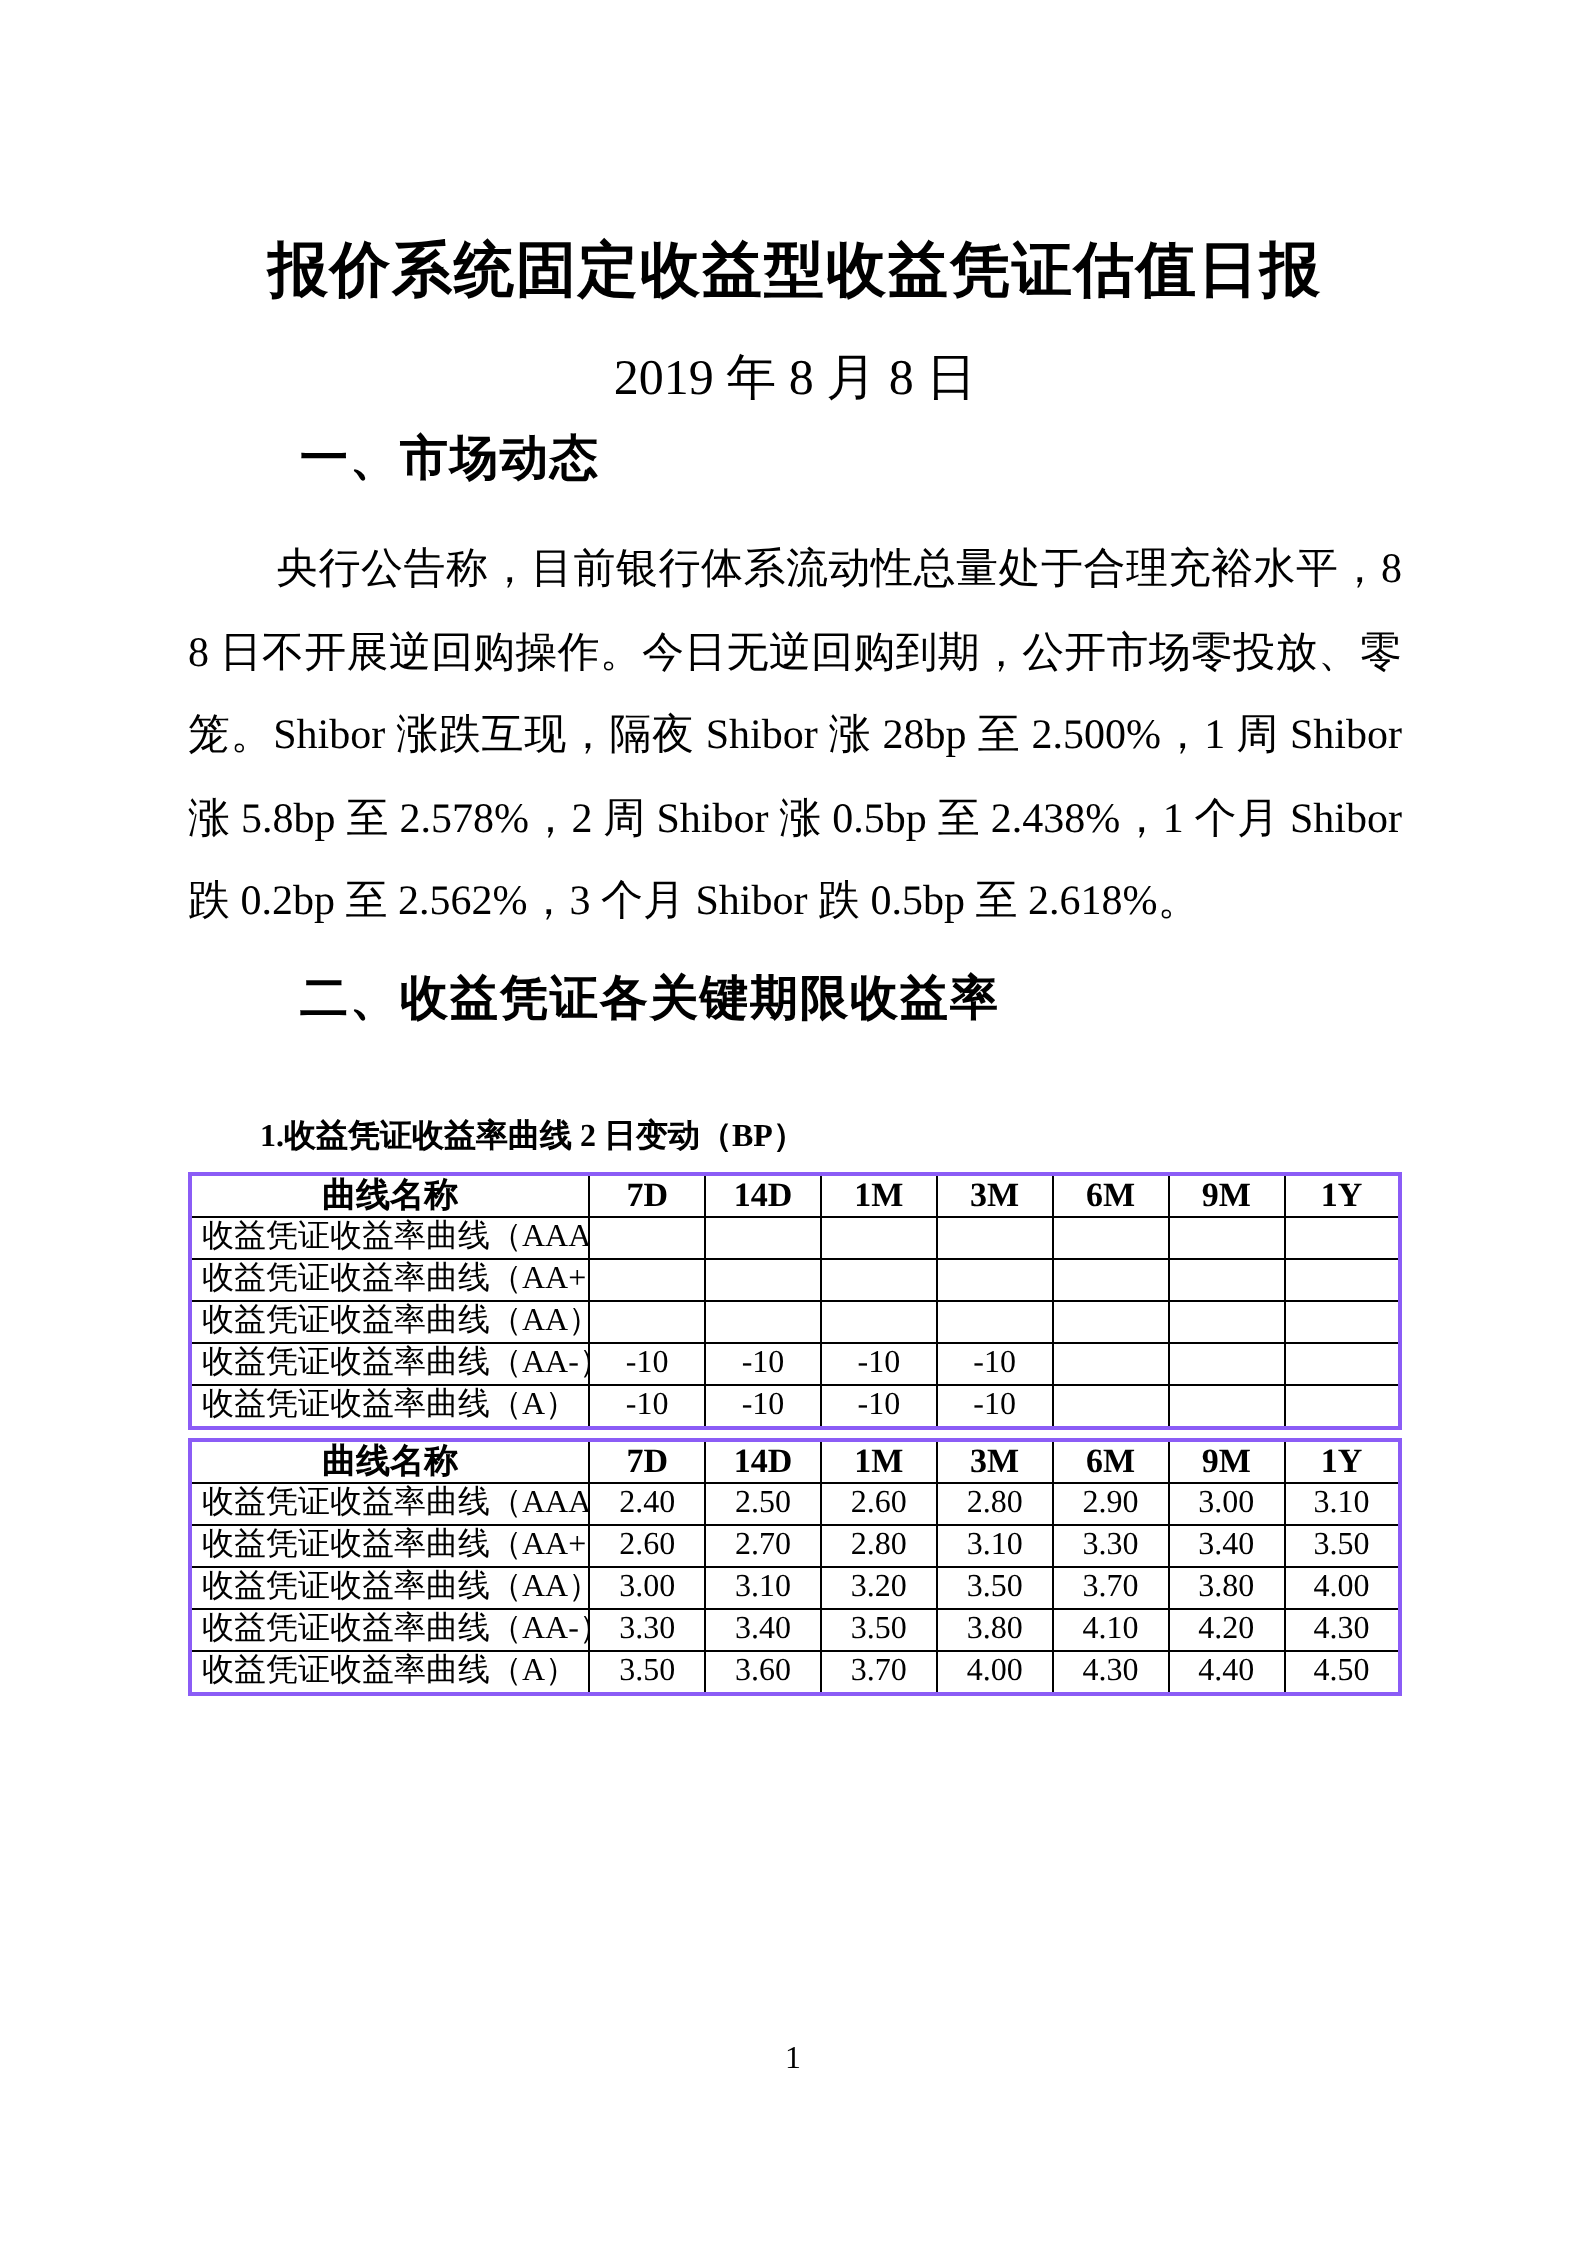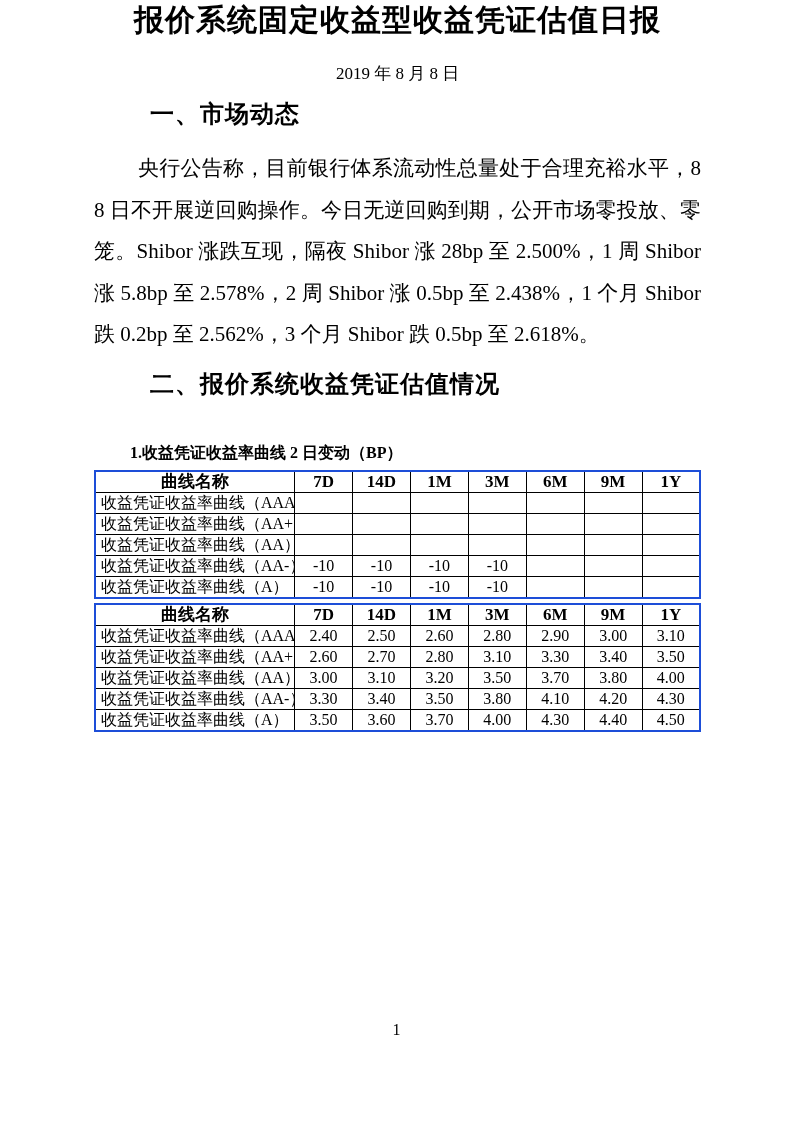"报价系统固定收益型收益凭证估值日报" .doc-title { margin-top: none -> 116px }
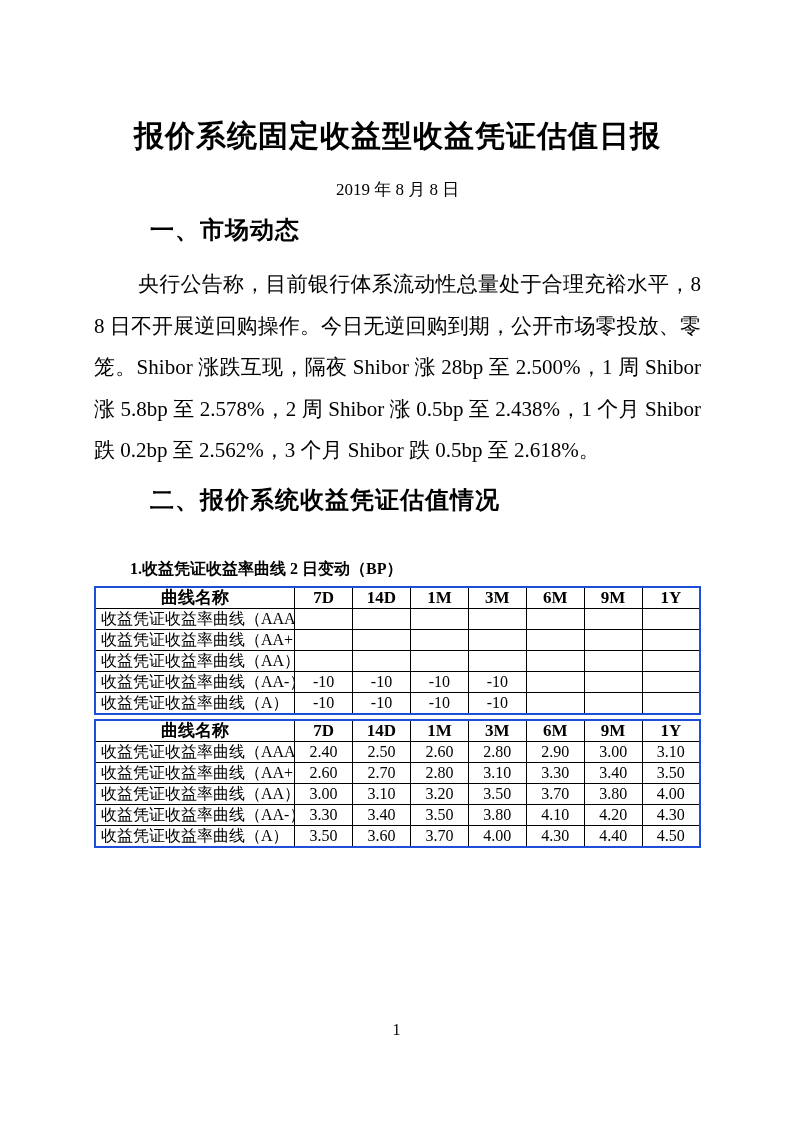"2019 年 8 月 8" .doc-date { font-size: 17px -> 25px }
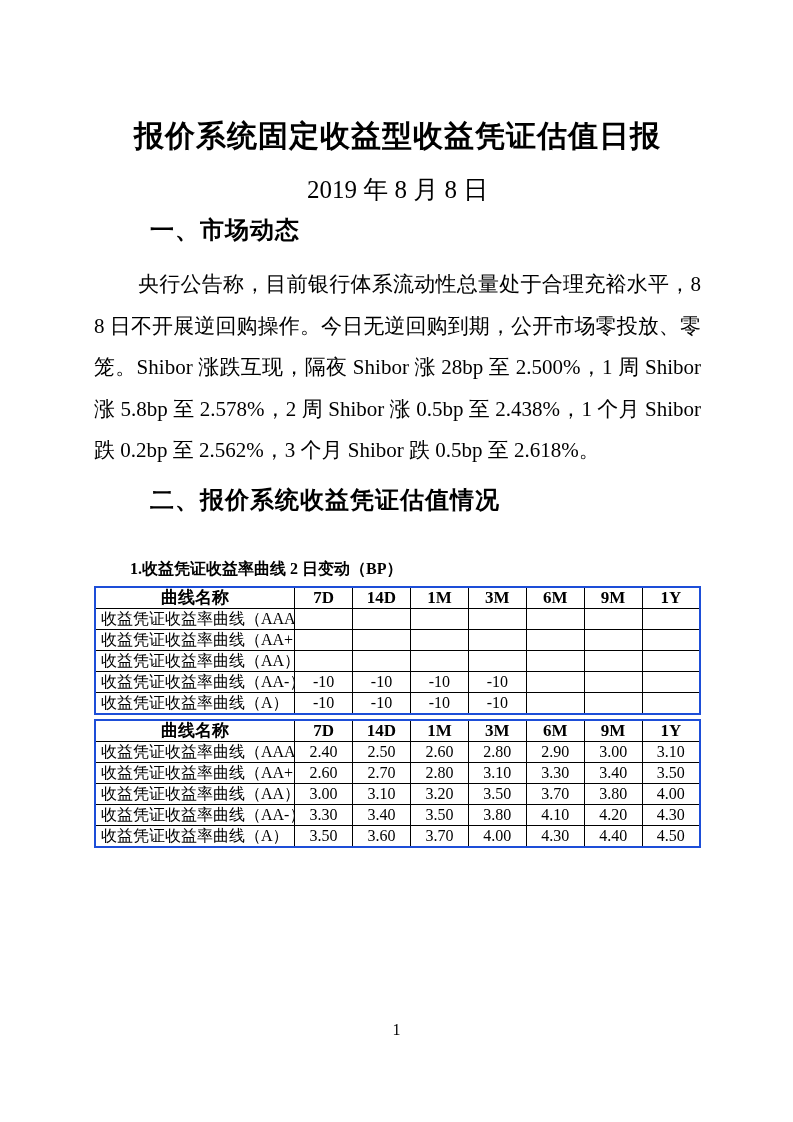"二、报价系统收益凭证估值情况" div.sec-heading { text: 报价系统收益凭证估值情况 -> 收益凭证各关键期限收益率 }
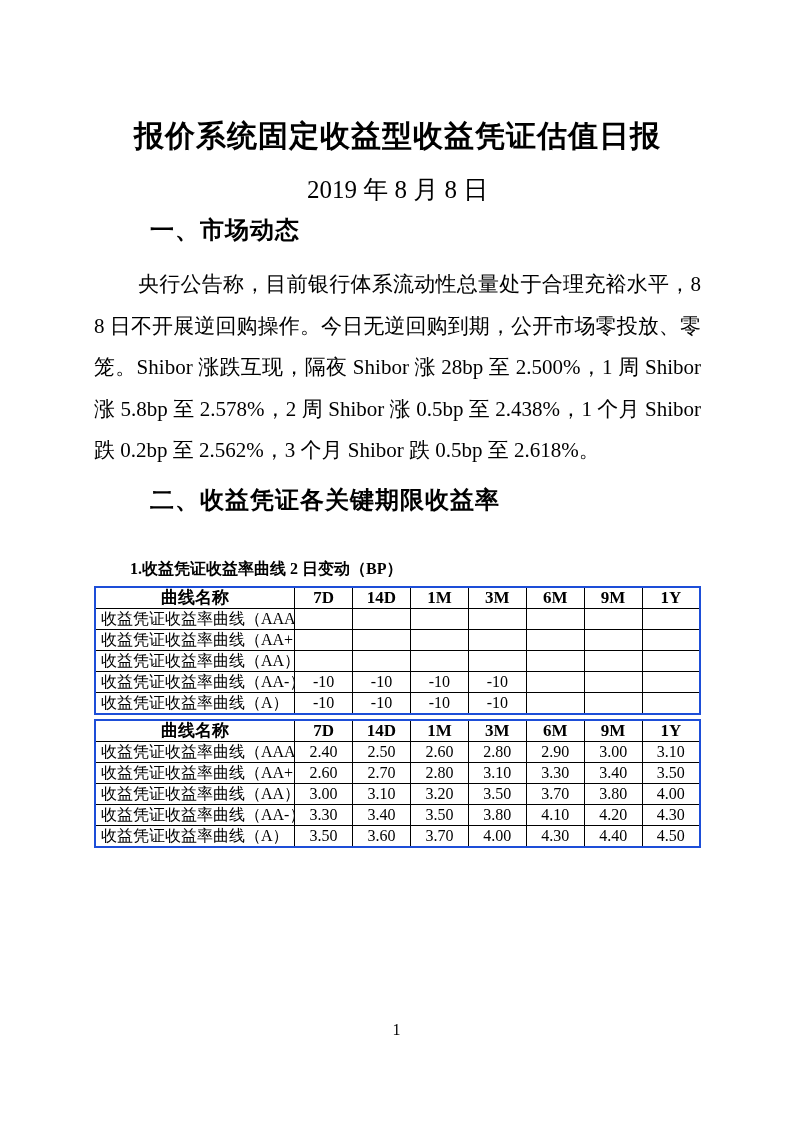"曲线名称" table.data-table { border: 2px solid #1d4ed8 -> 2px solid #8b5cf6 }
